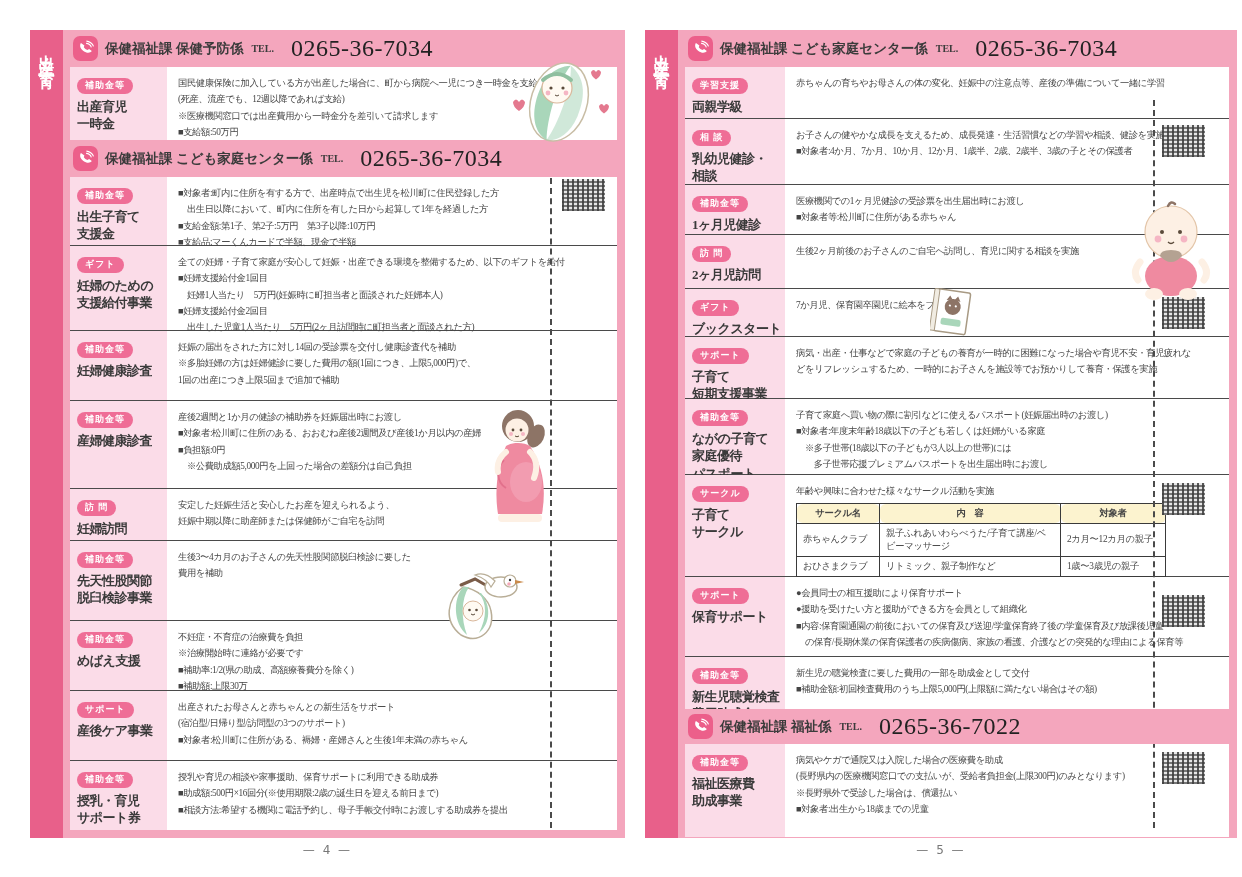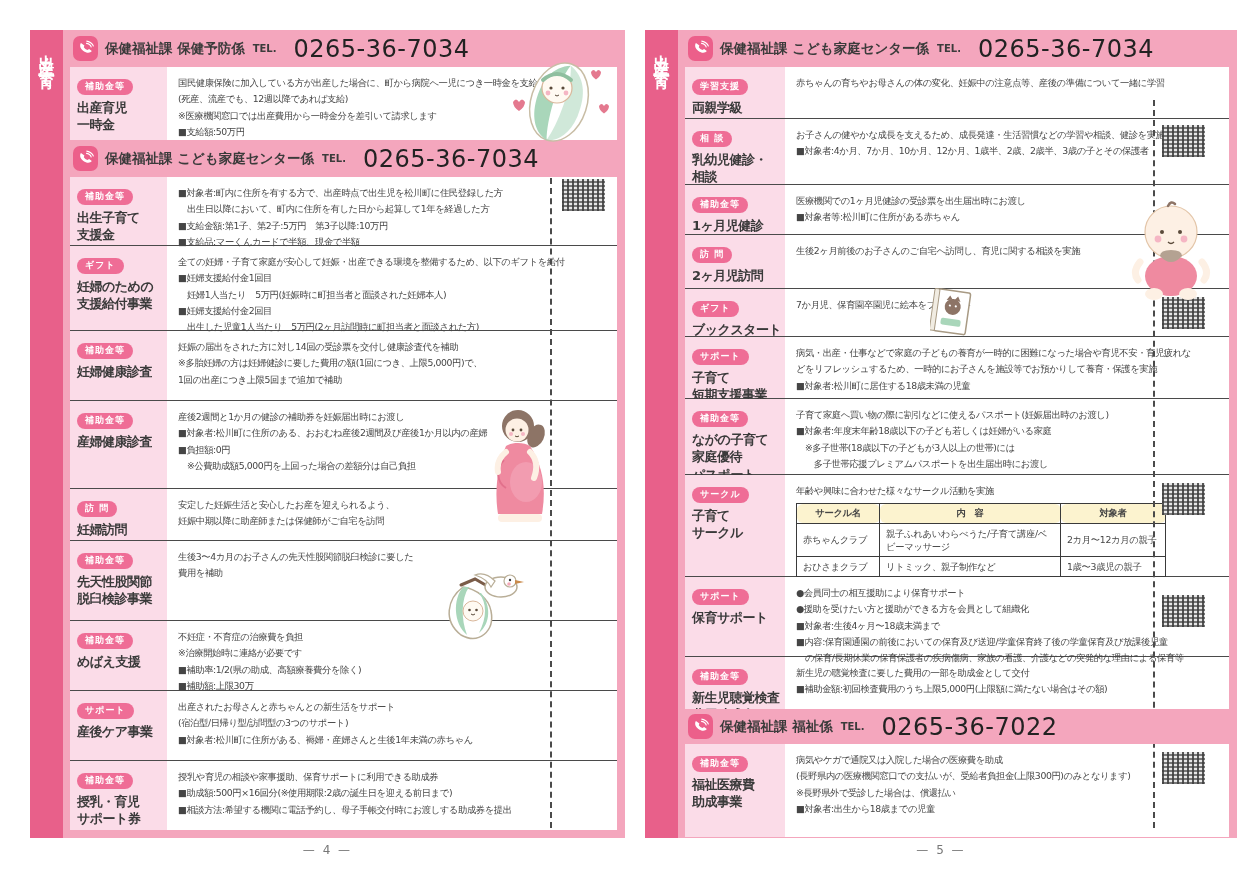"保健福祉課 保健予防係" .page-body { font-family: none -> Liberation Serif, serif }
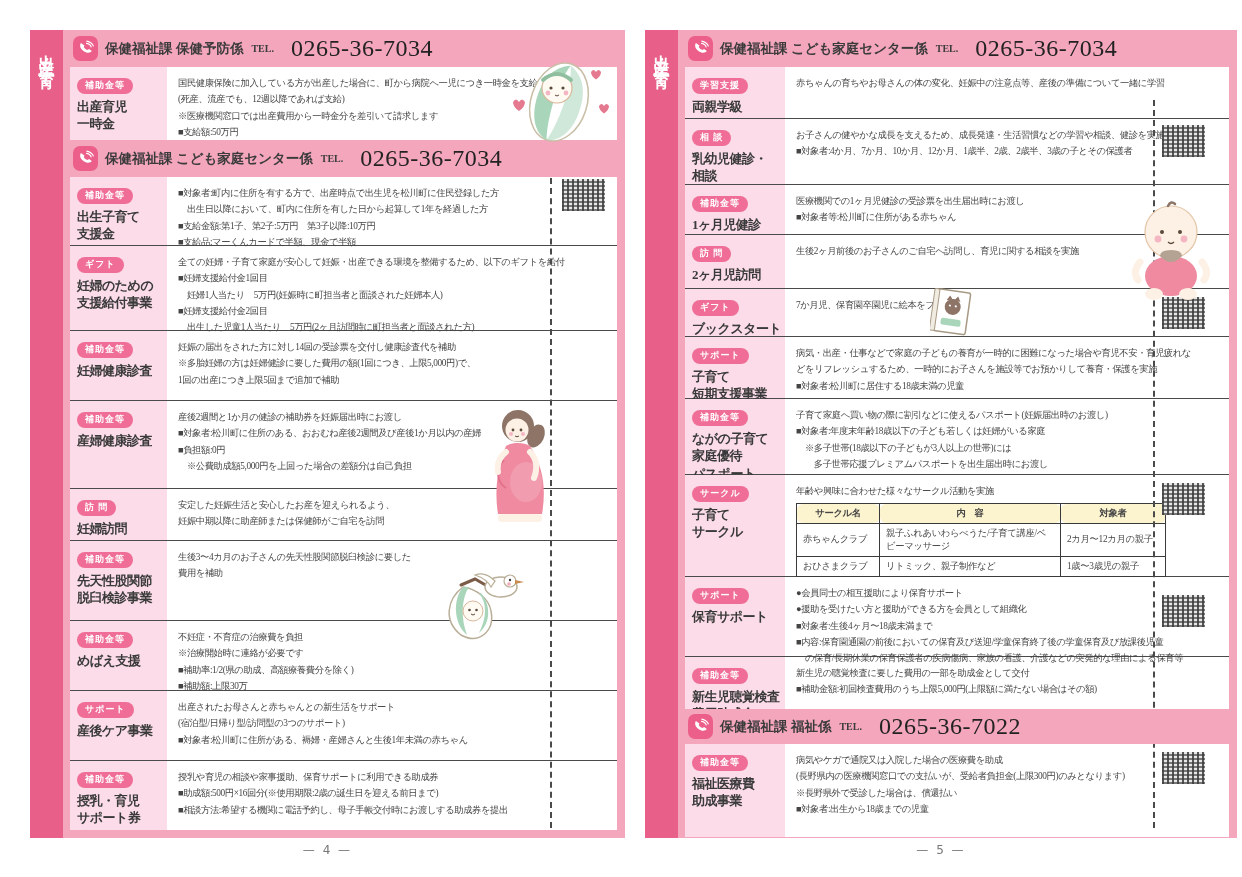"■対象者:松川町に居住する18歳未満の児童" div { html: <div>■対象者:松川町に居住する18歳未満の児童</div> -> none }
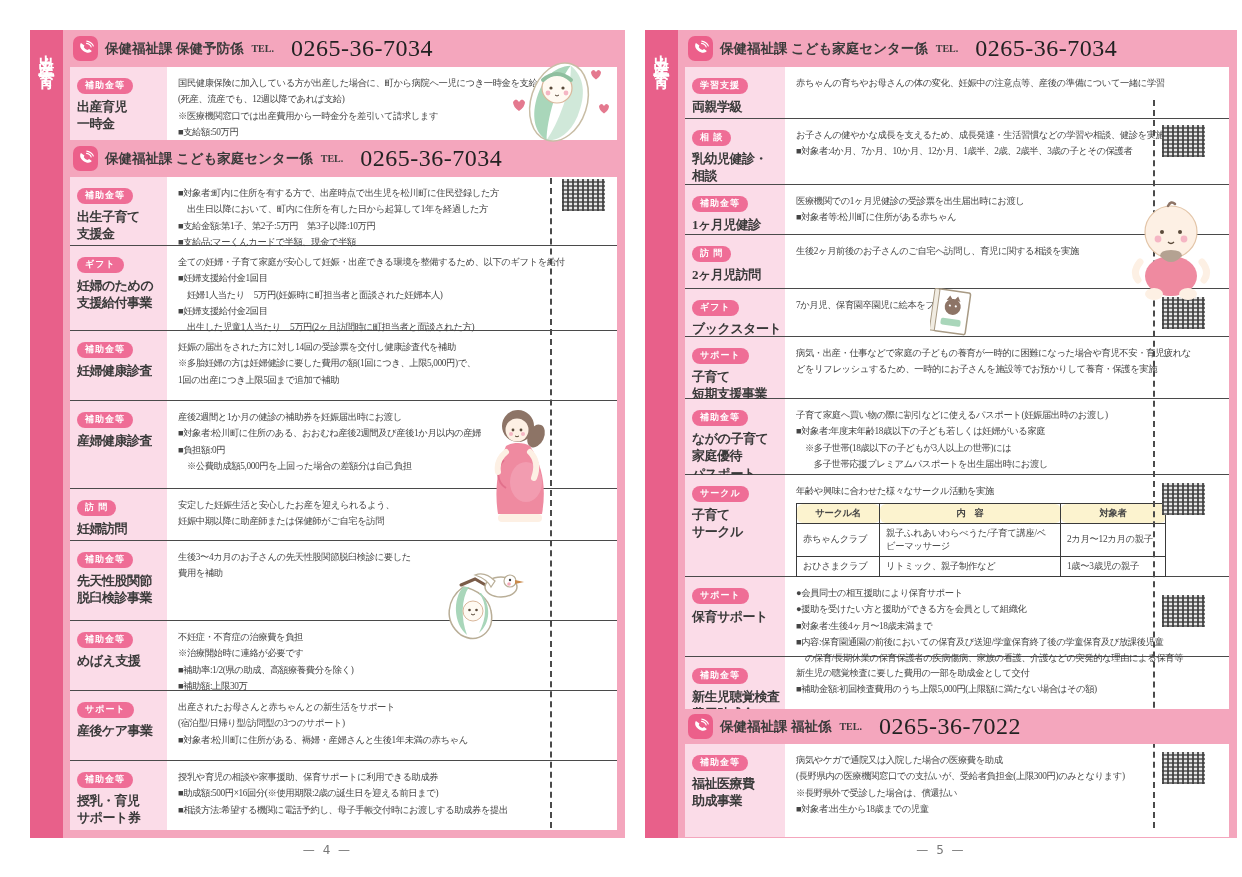"■対象者:生後4ヶ月〜18歳未満まで" div { html: <div>■対象者:生後4ヶ月〜18歳未満まで</div> -> none }
